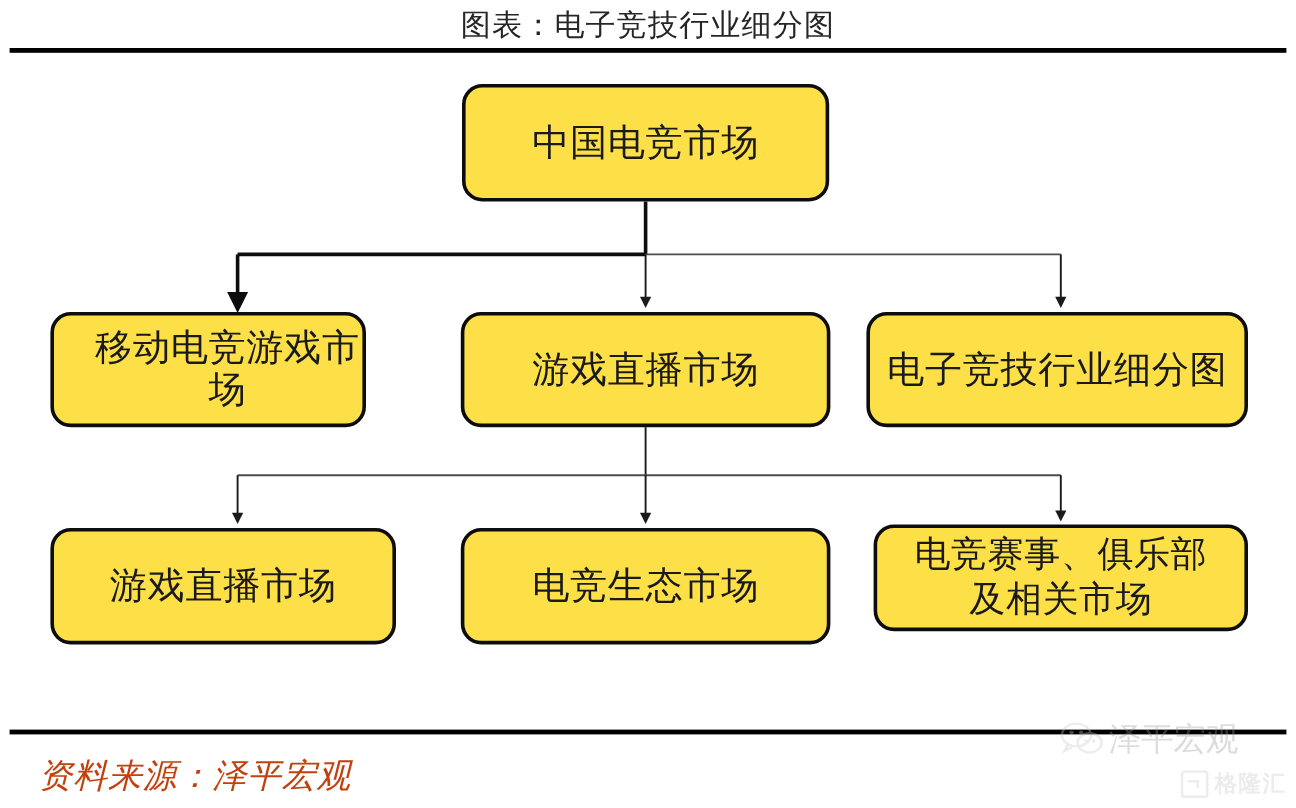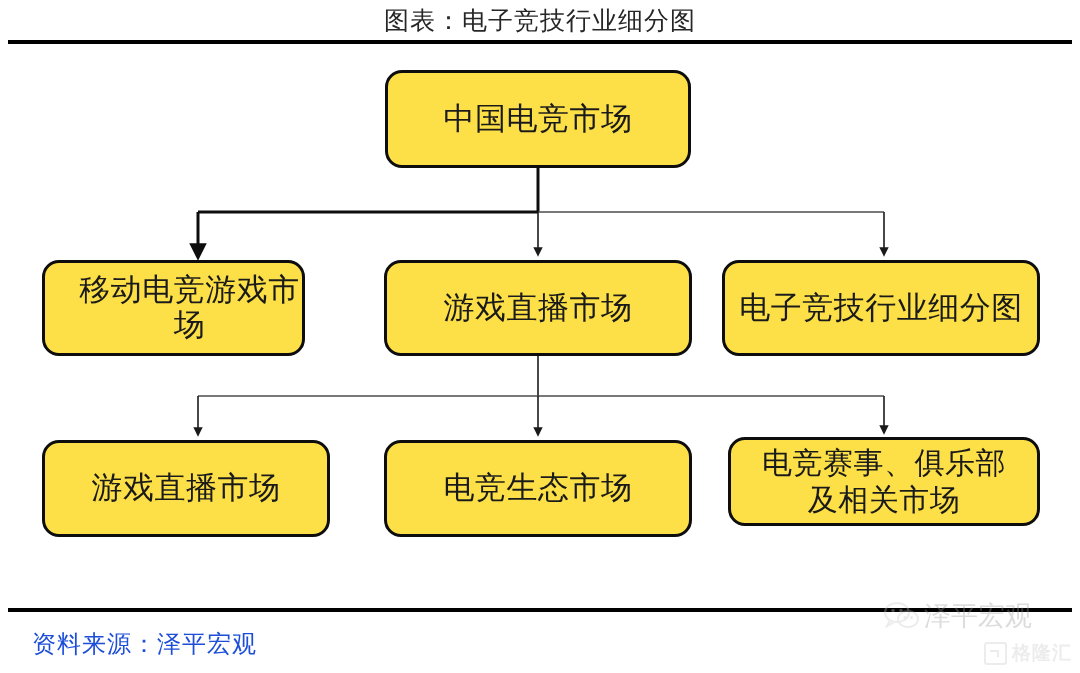"资料来源：泽平宏观" .source-text { color: #1d4ed8 -> #c2410c; font-size: 24px -> 28px; font-style: none -> italic }
